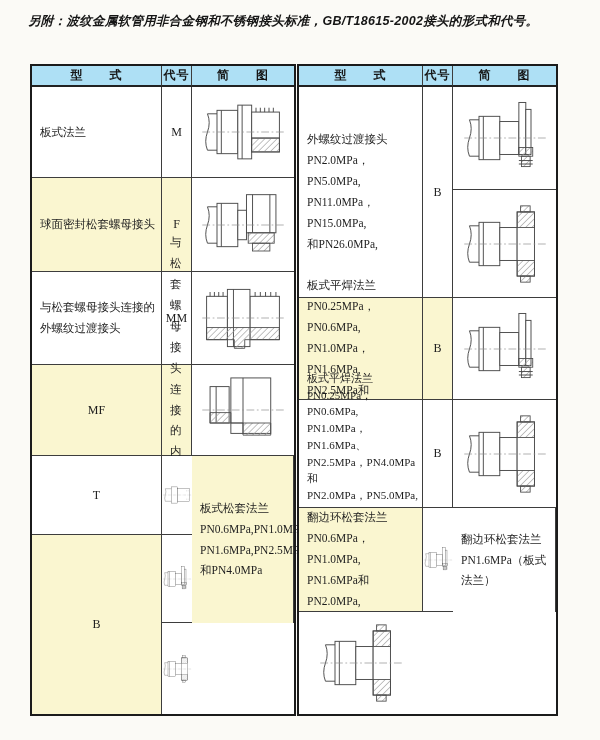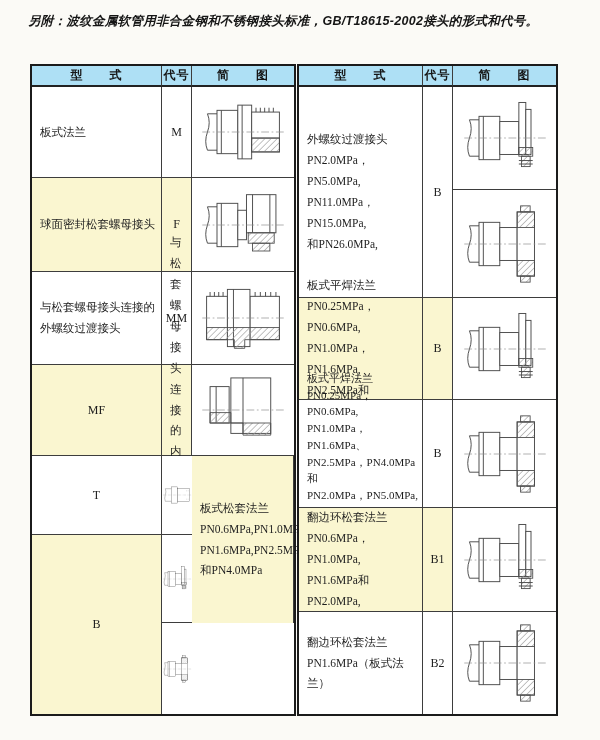"B1" div.c { html: <div>B1</div> -> none }
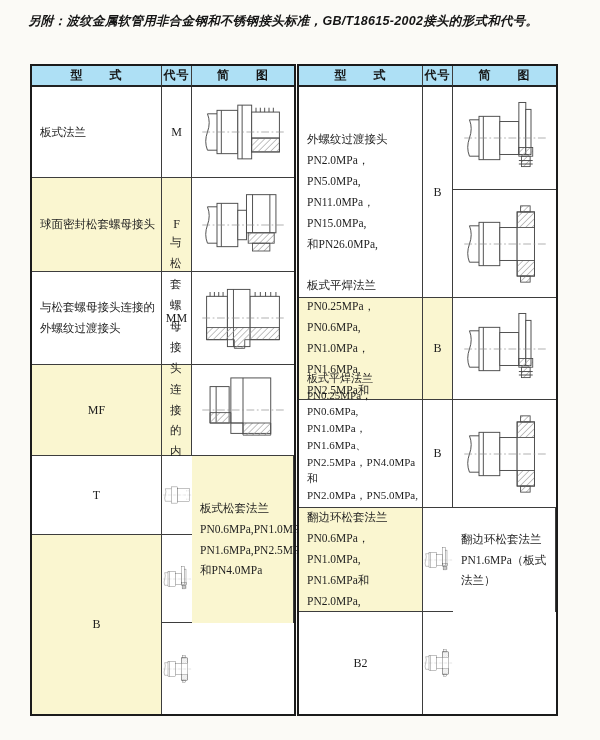"B2" div.c { html: <div>B2</div> -> none }
